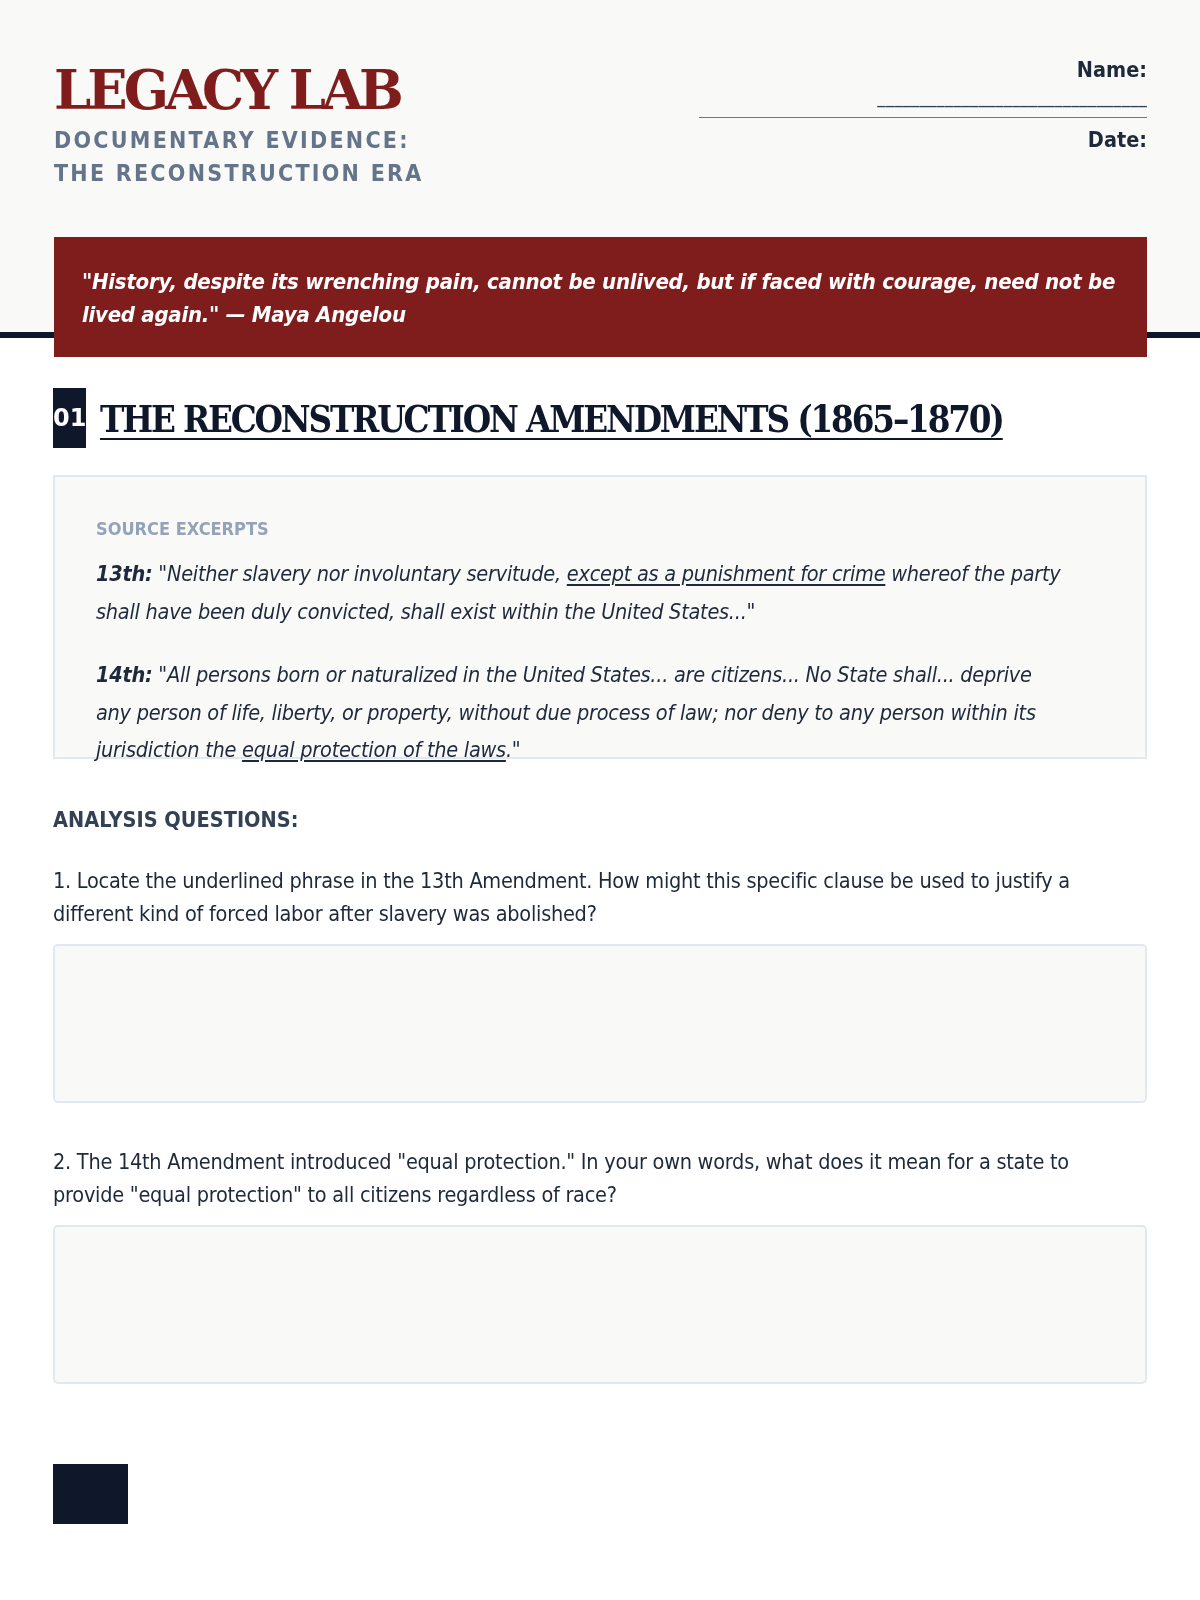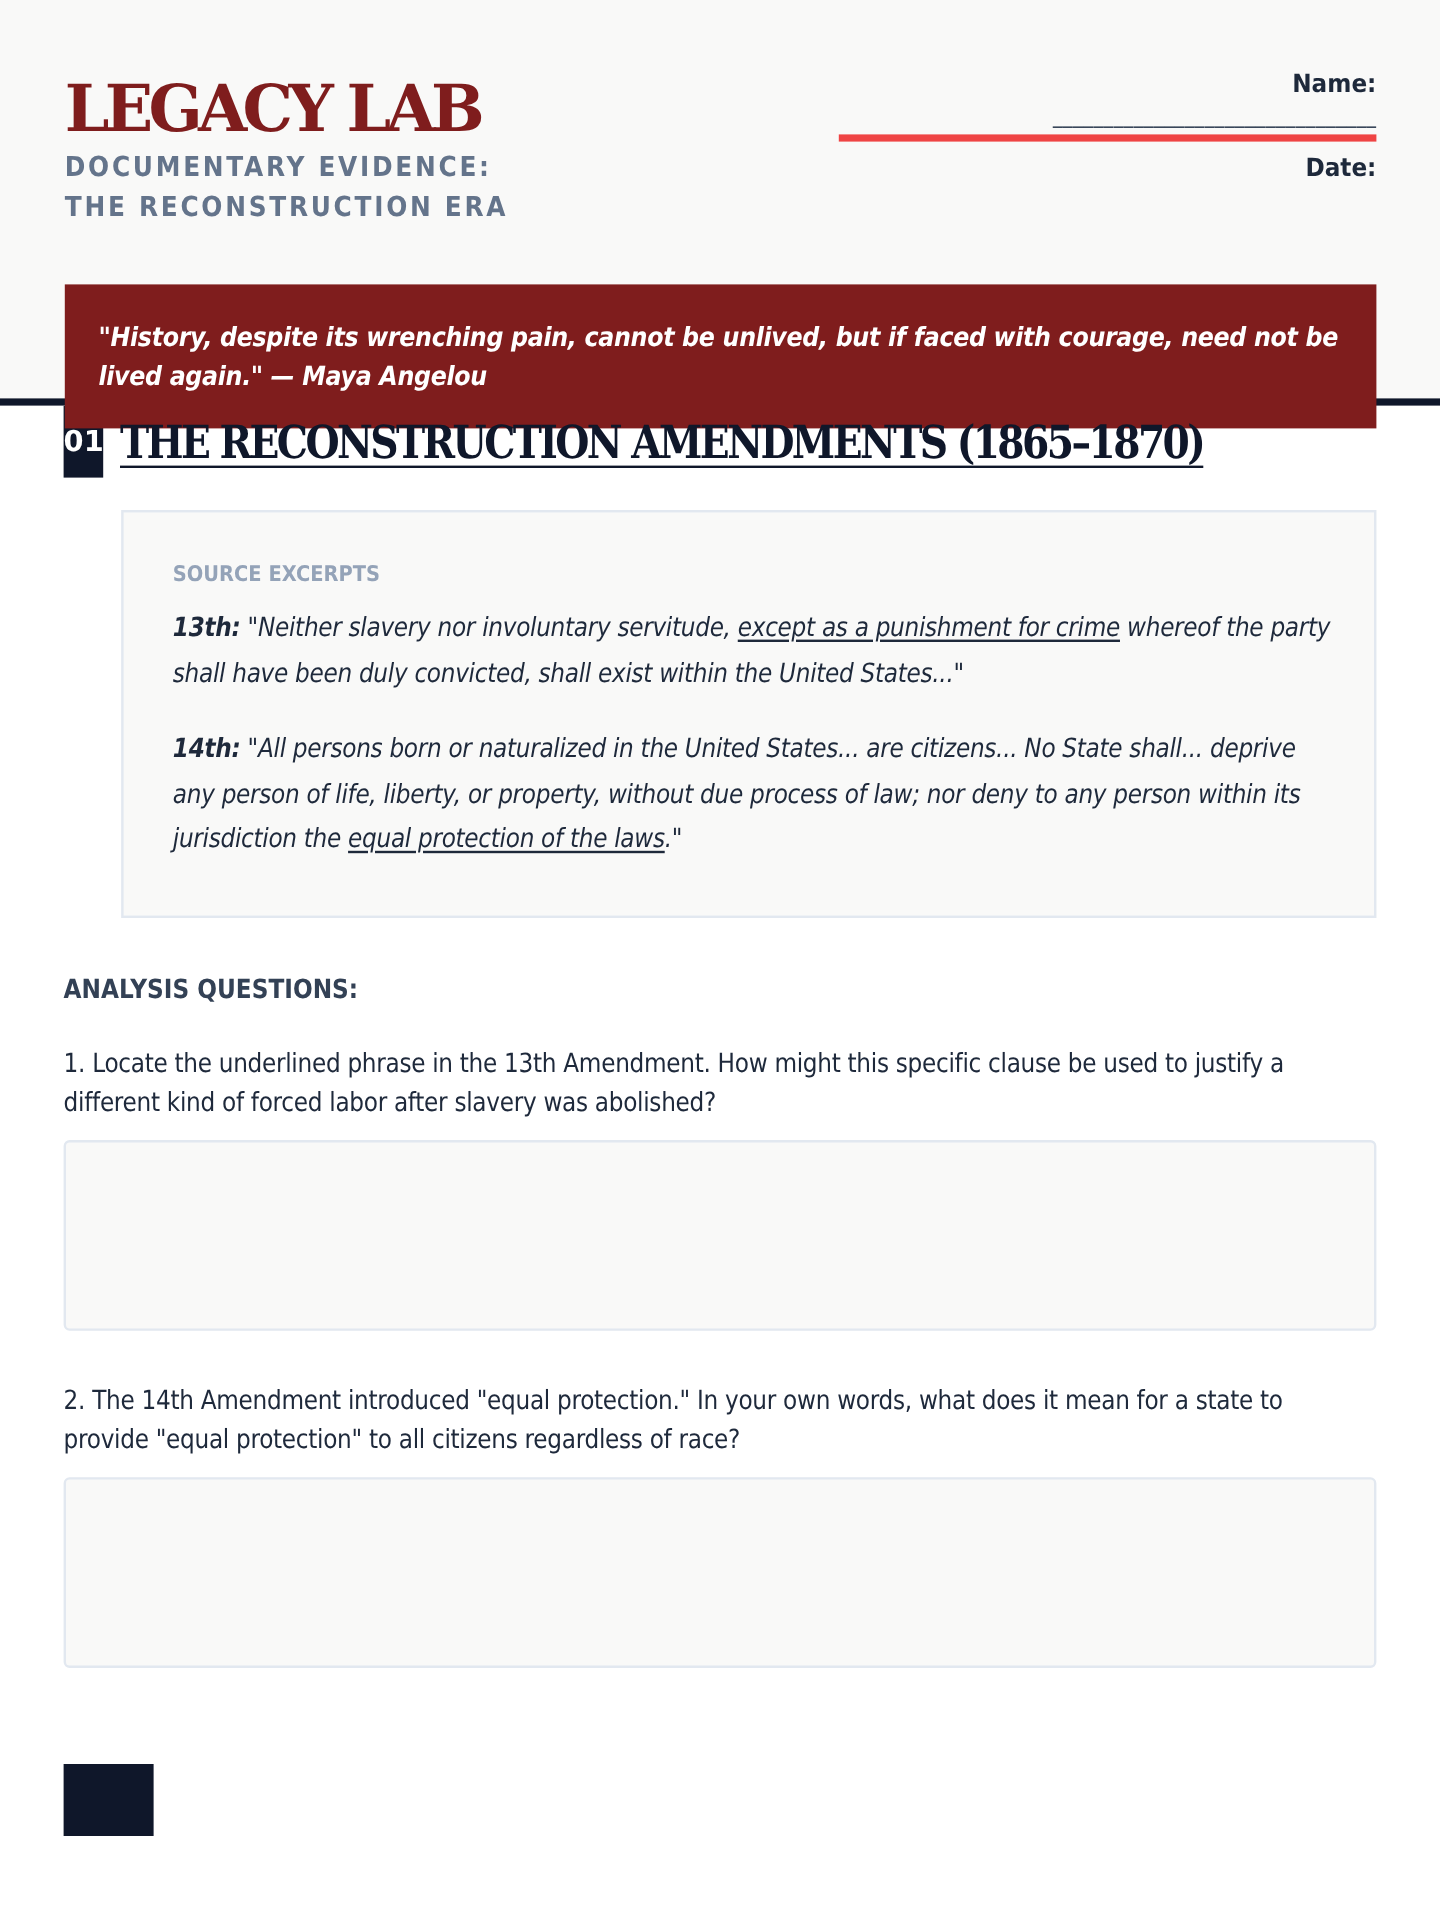"________________________________" .meta-line { border-bottom: 6px solid #ef4444 -> 1px solid #ef4444 }
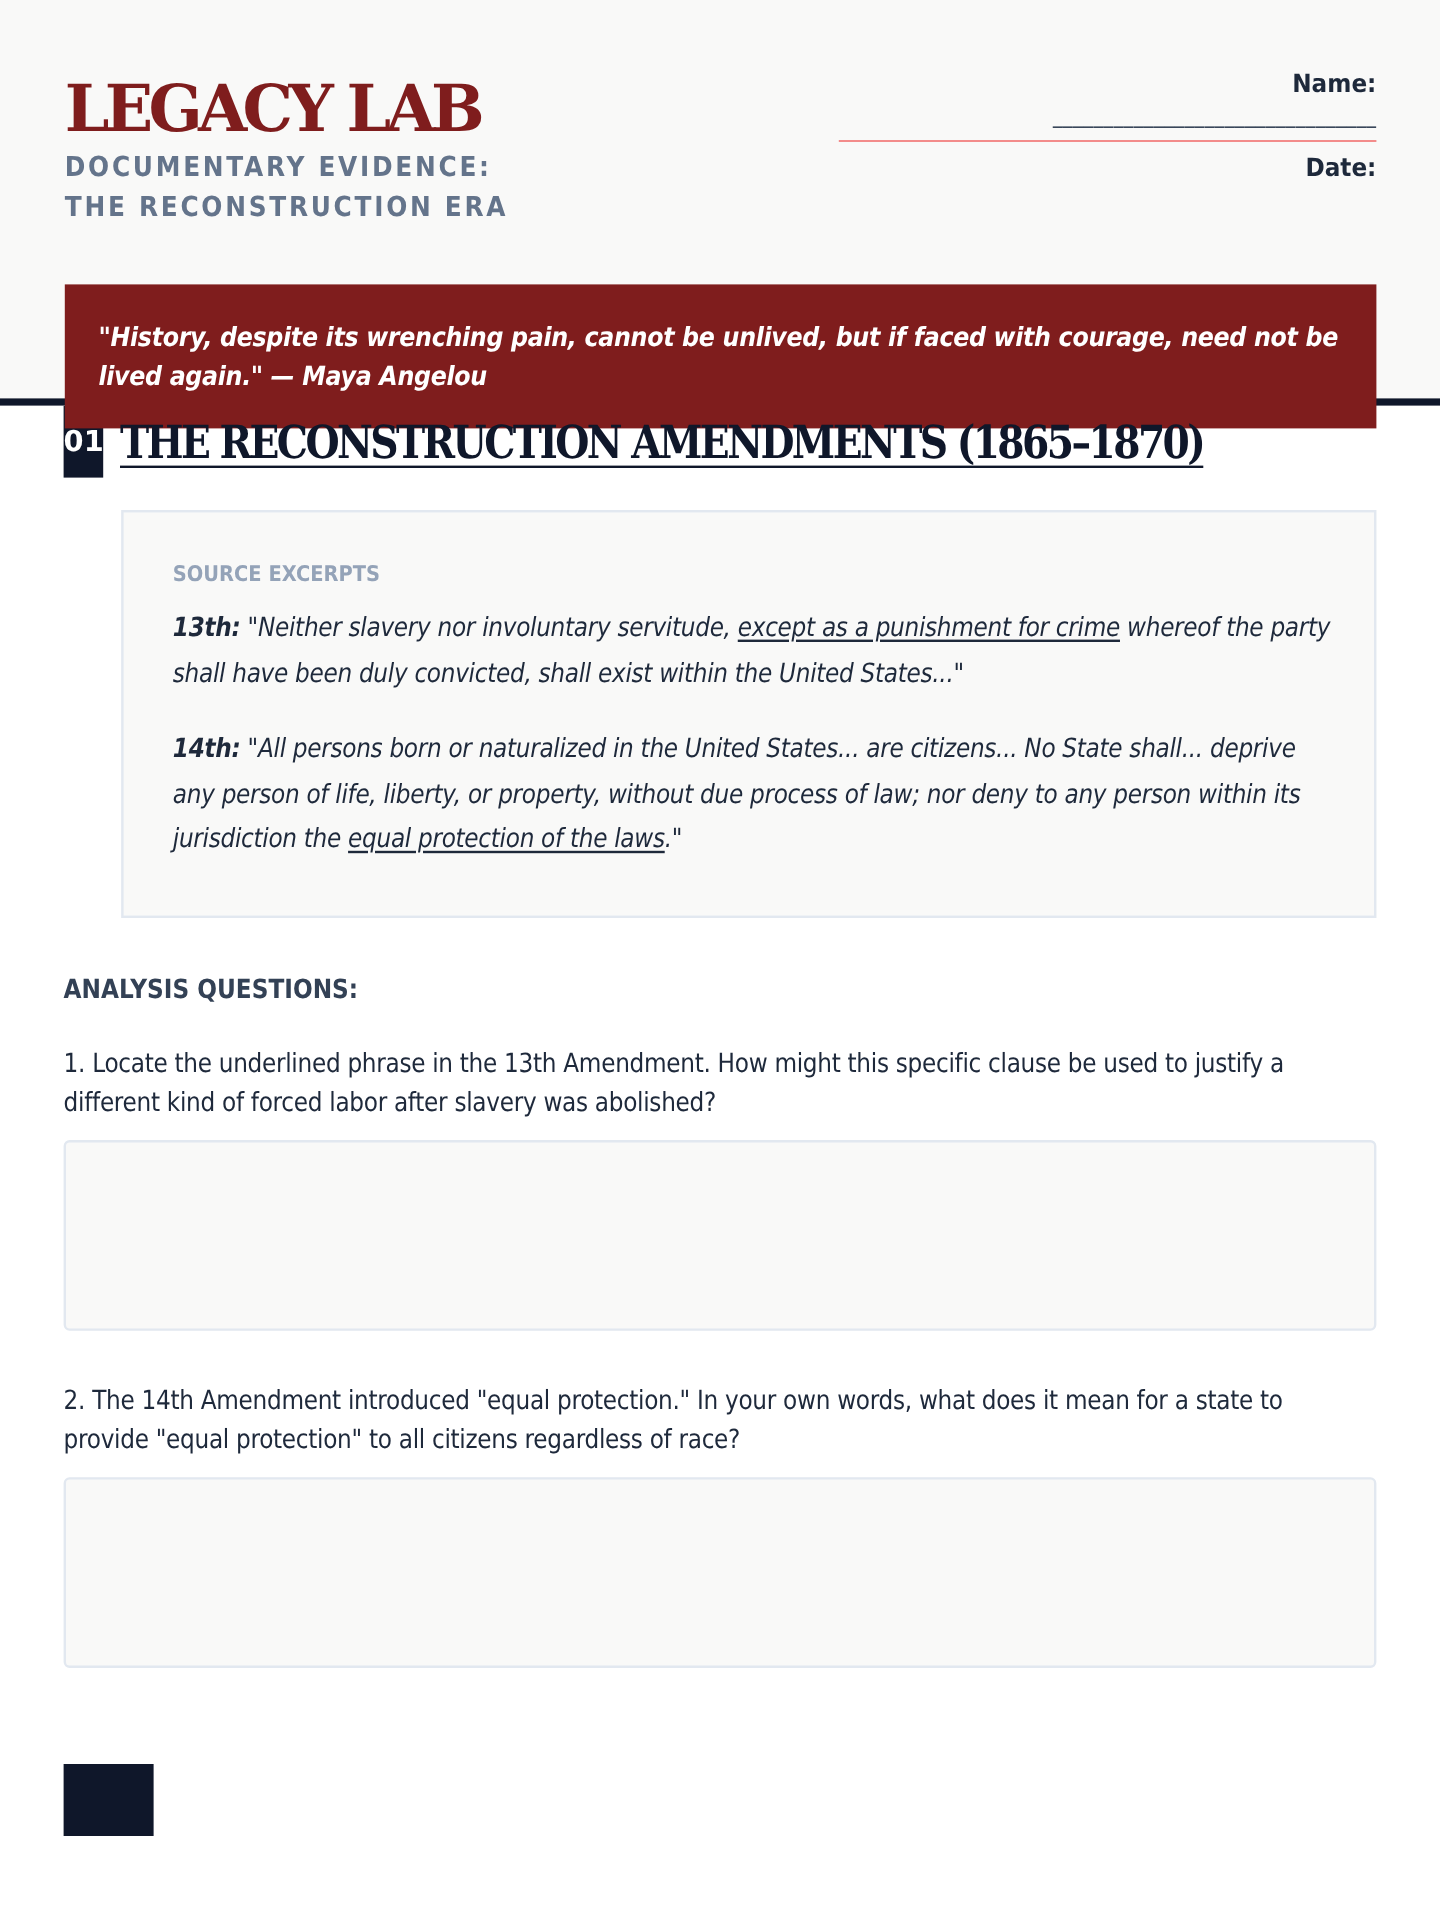"01" .section-heading { margin-top: none -> 50px }
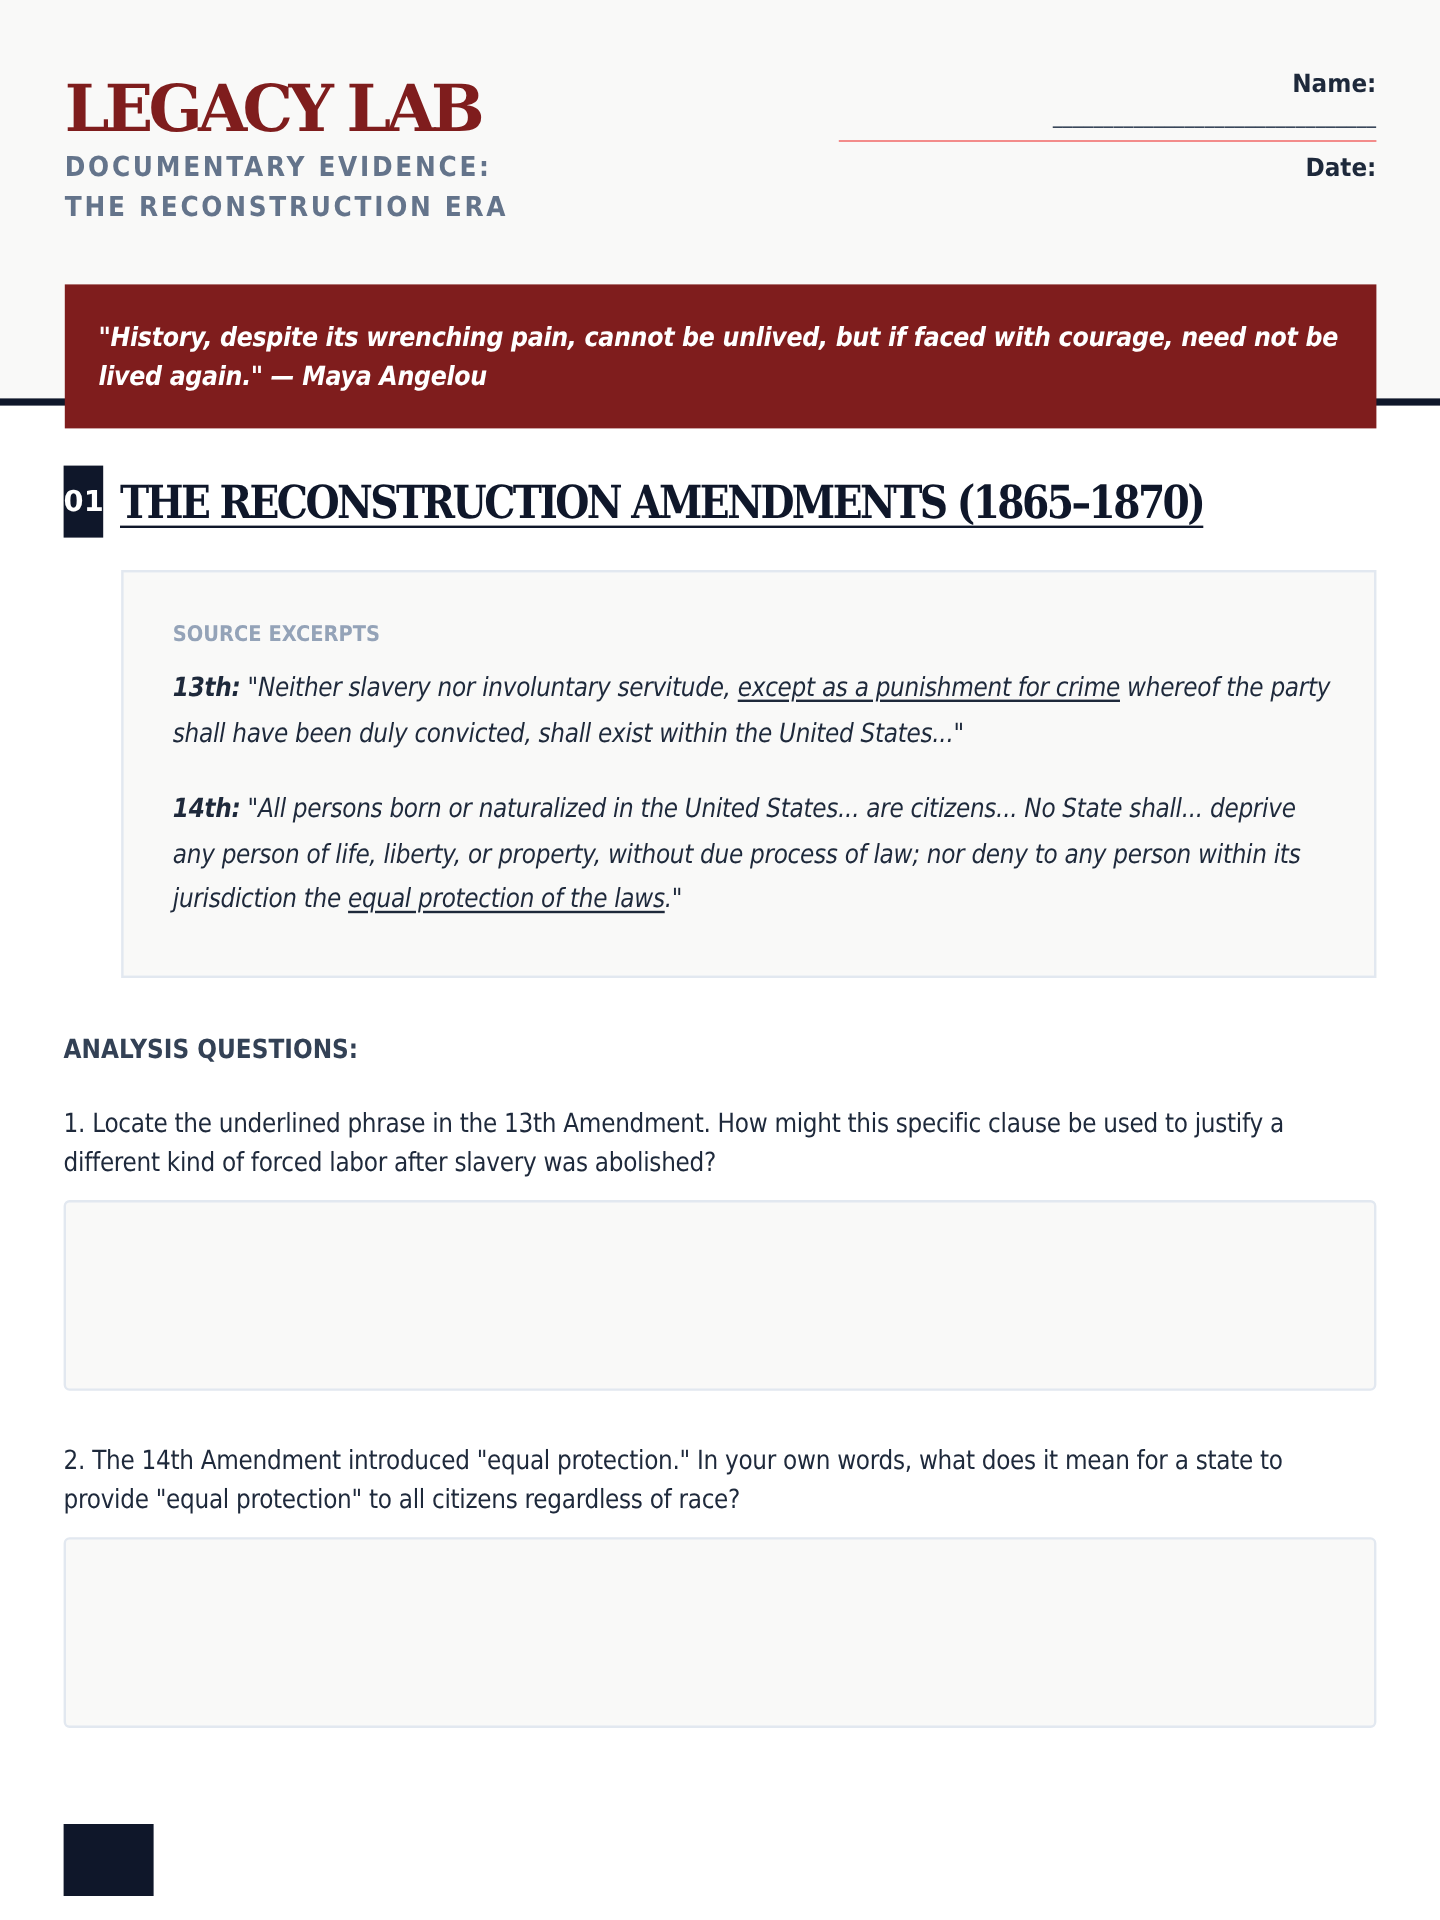"SOURCE EXCERPTS" .source-box { height: 340px -> 284px; margin-left: 48px -> none }
